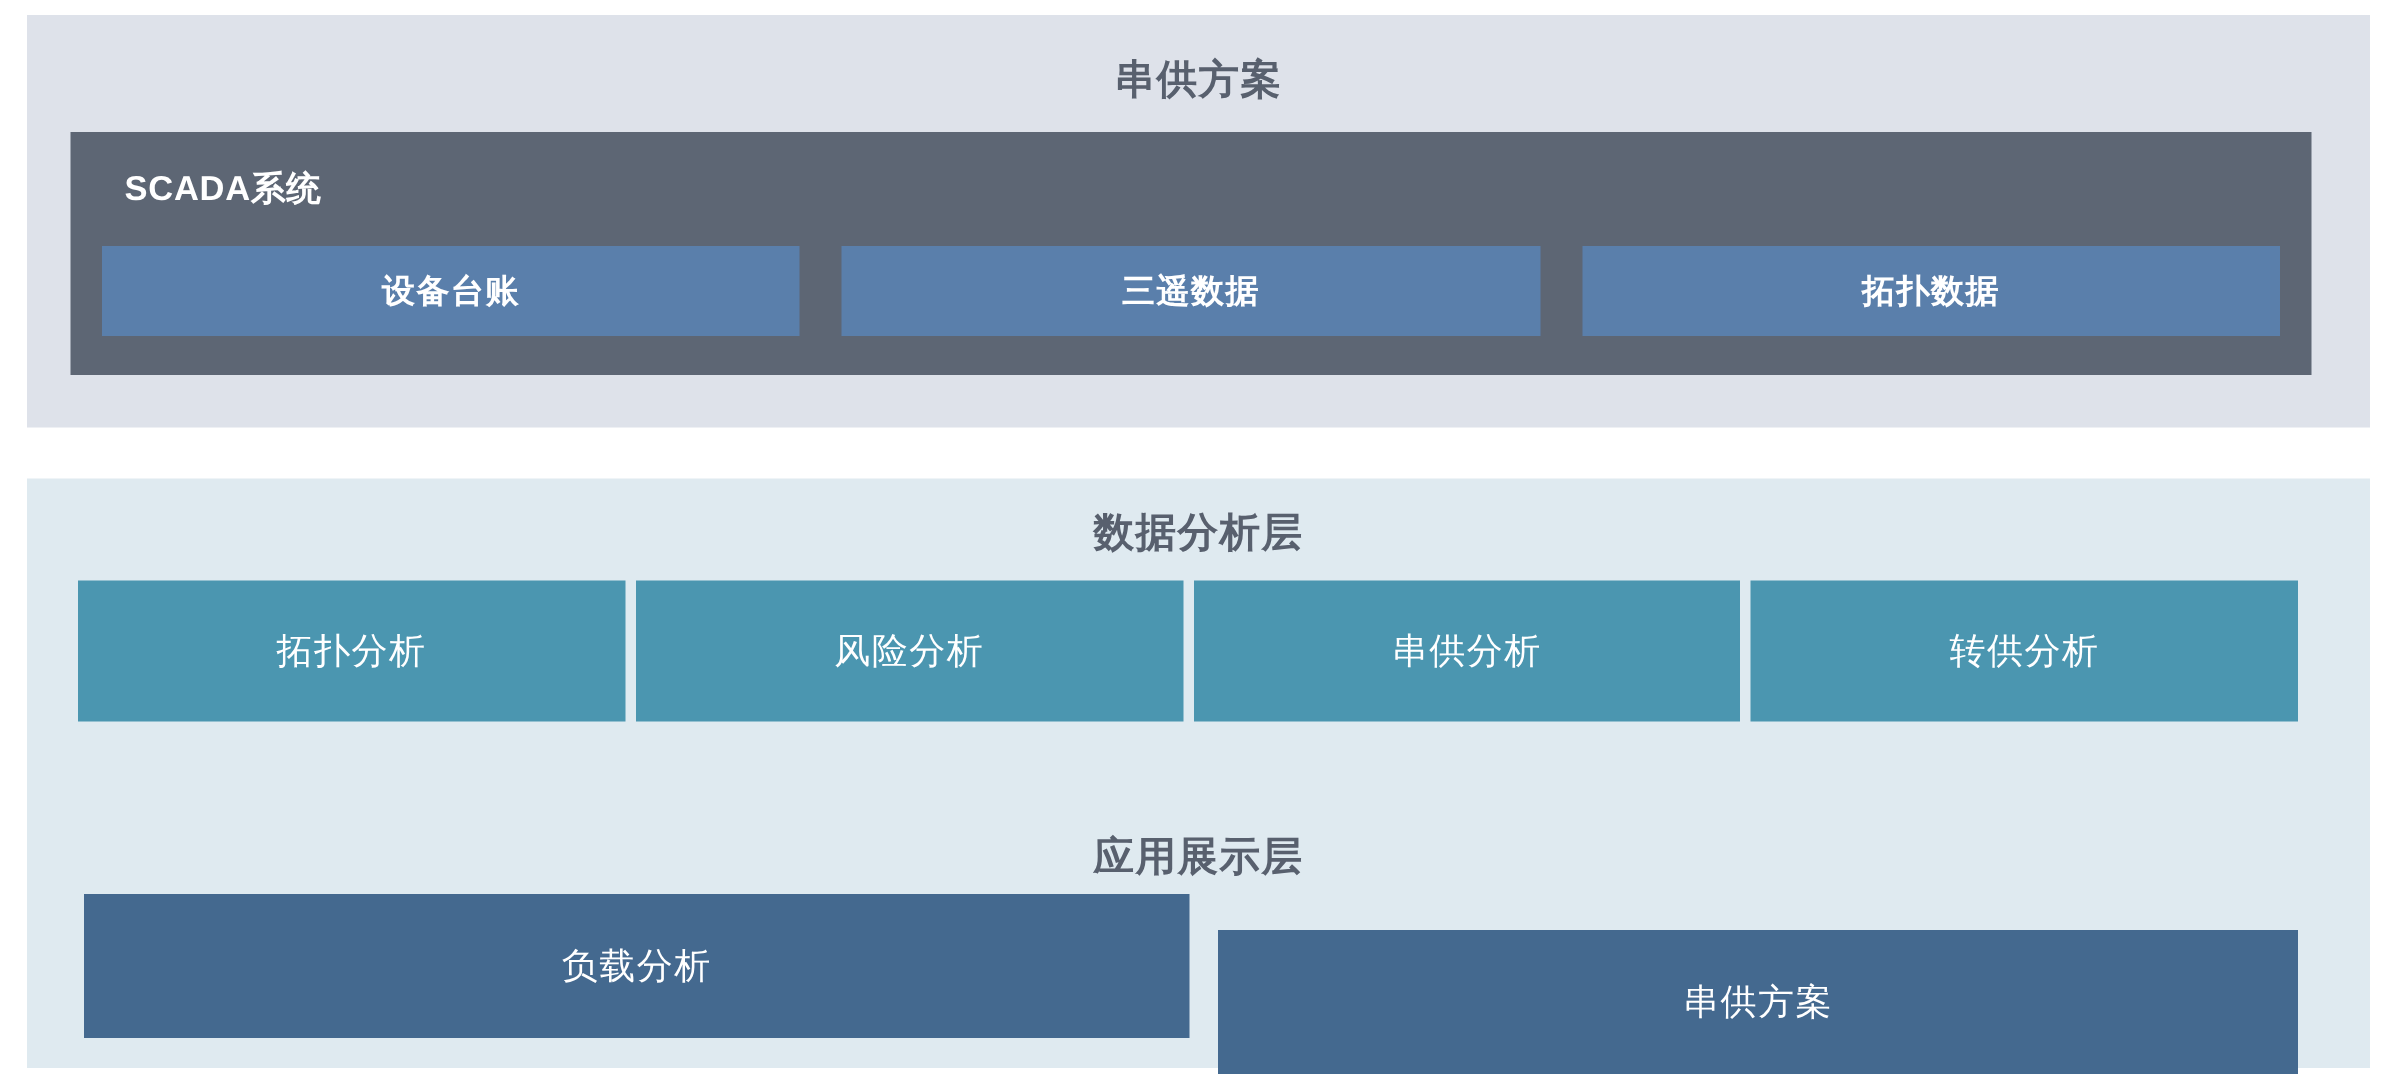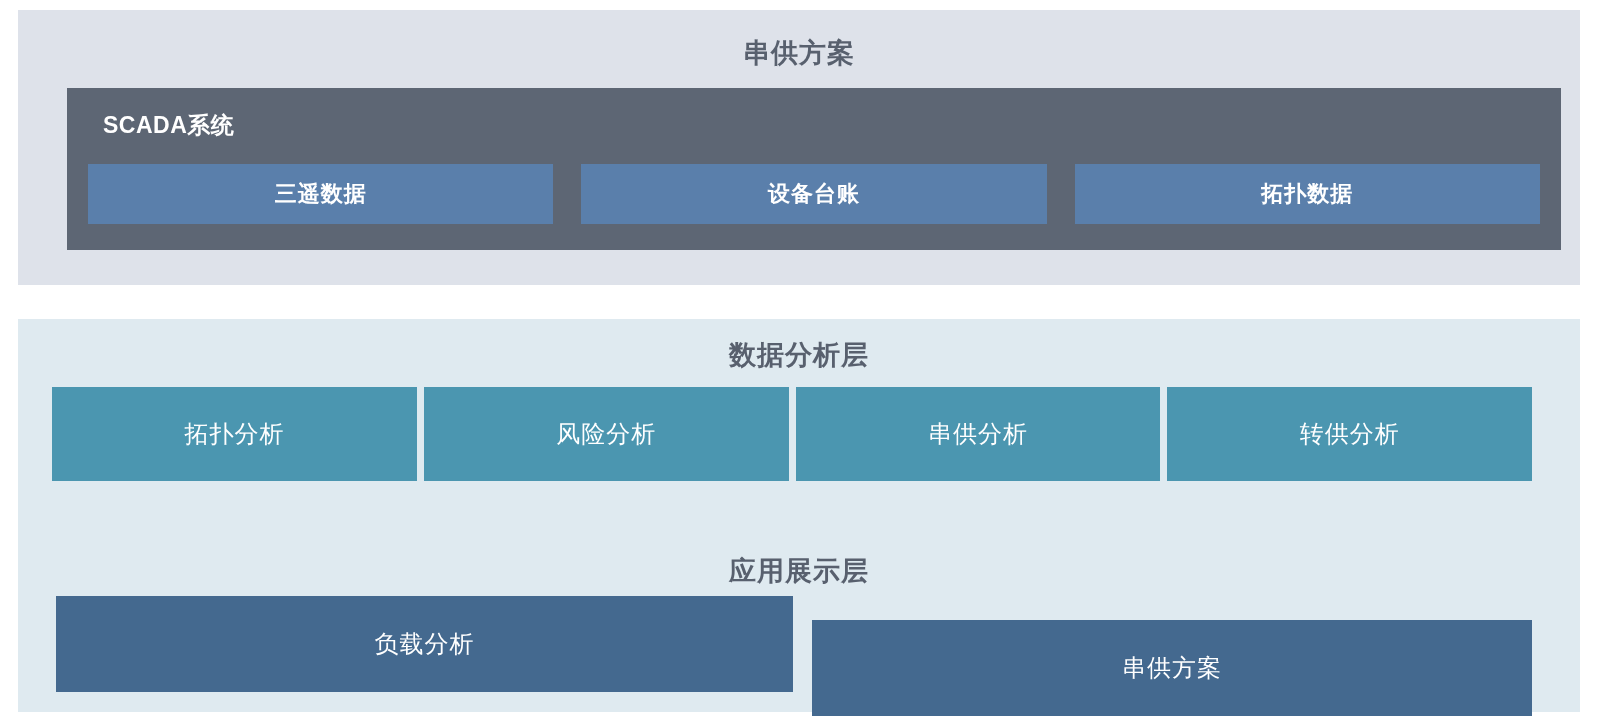"SCADA系统" .scada-box { margin-left: 20px -> none }
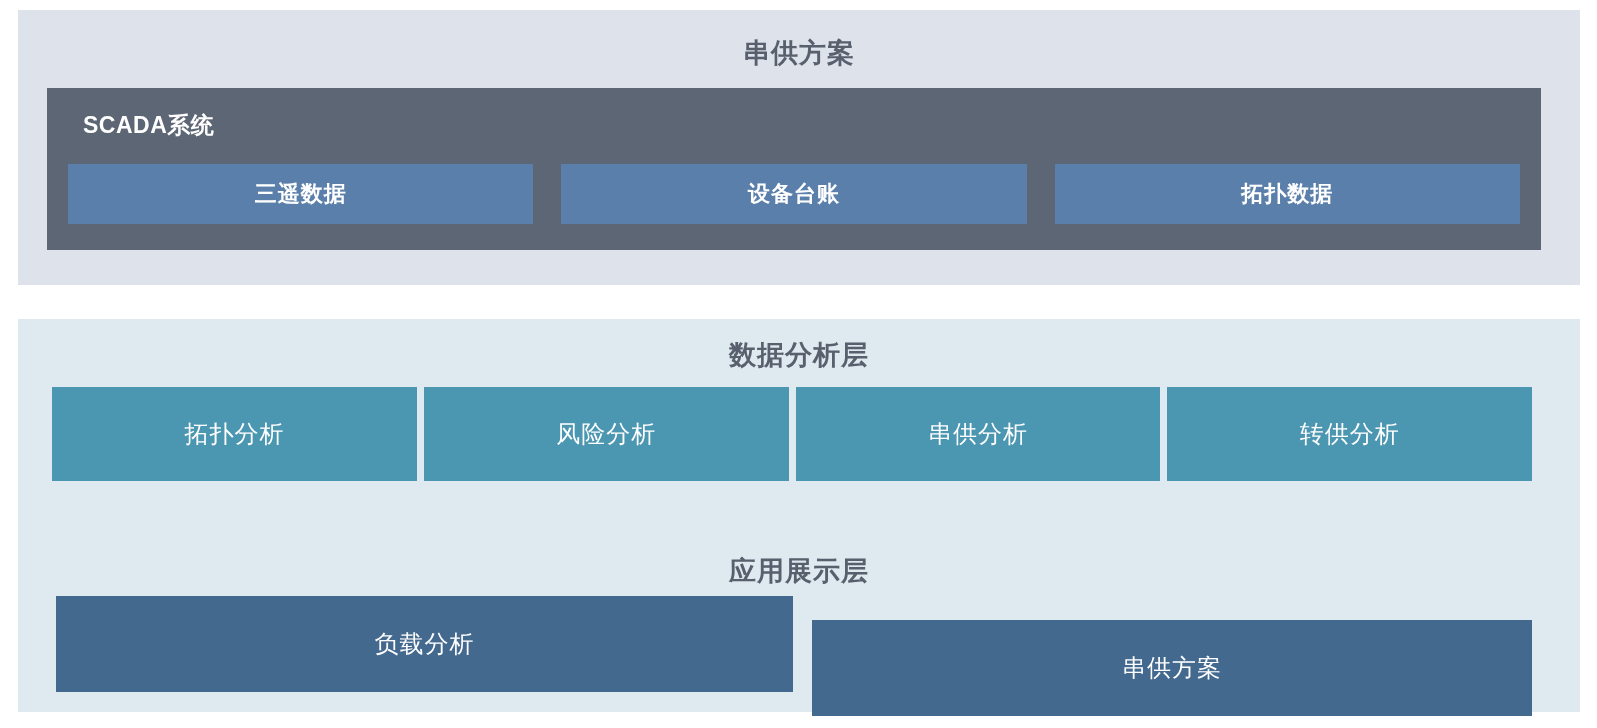"三遥数据" div.scada-item { order: before "设备台账" -> after "设备台账" }
